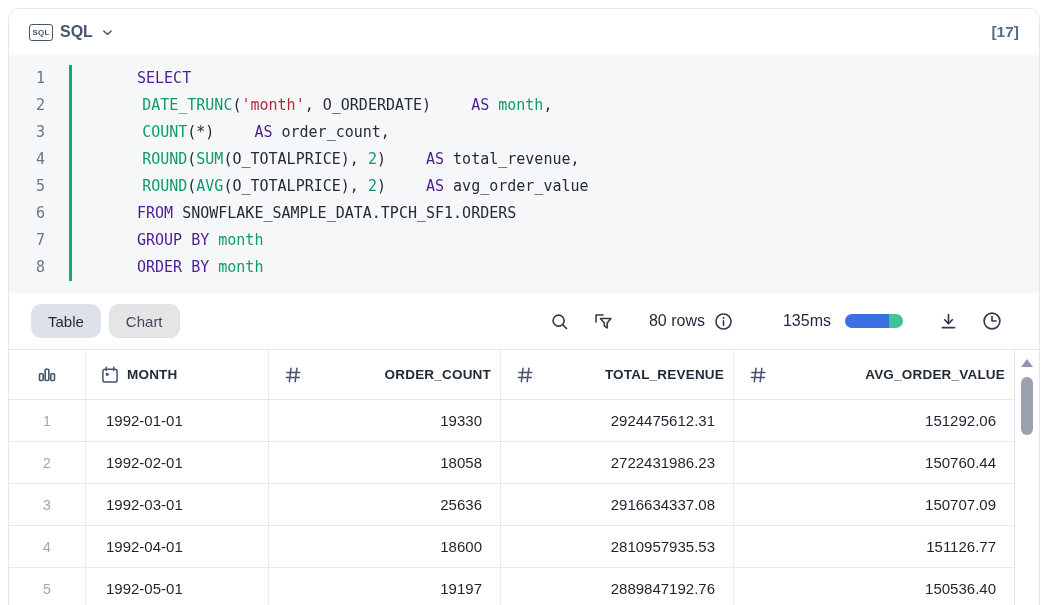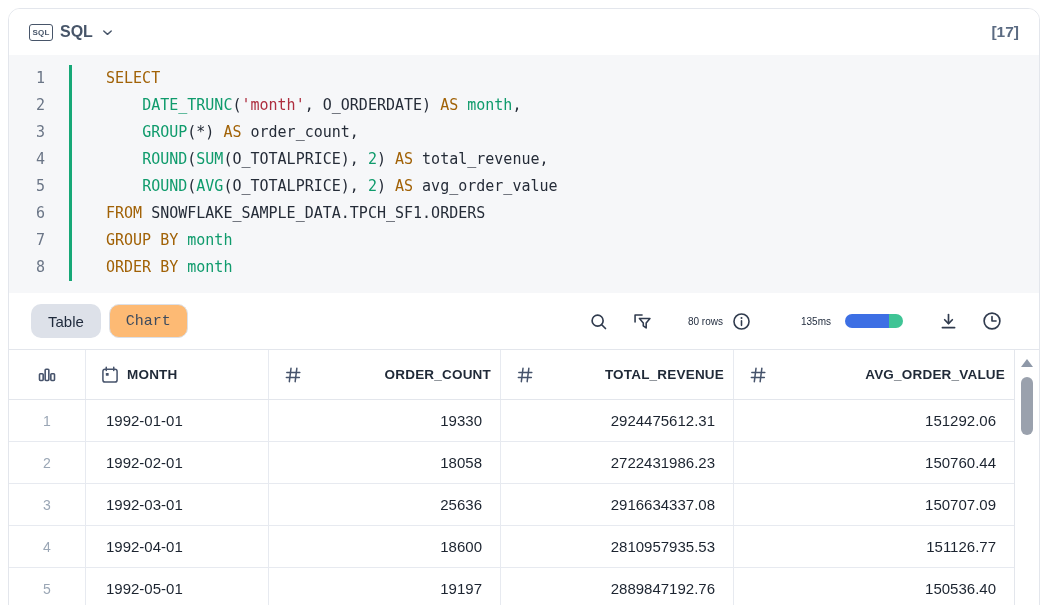"SELECT" .tk-kw { color: #a16207 -> #4c1d95; margin-left: none -> 31px }
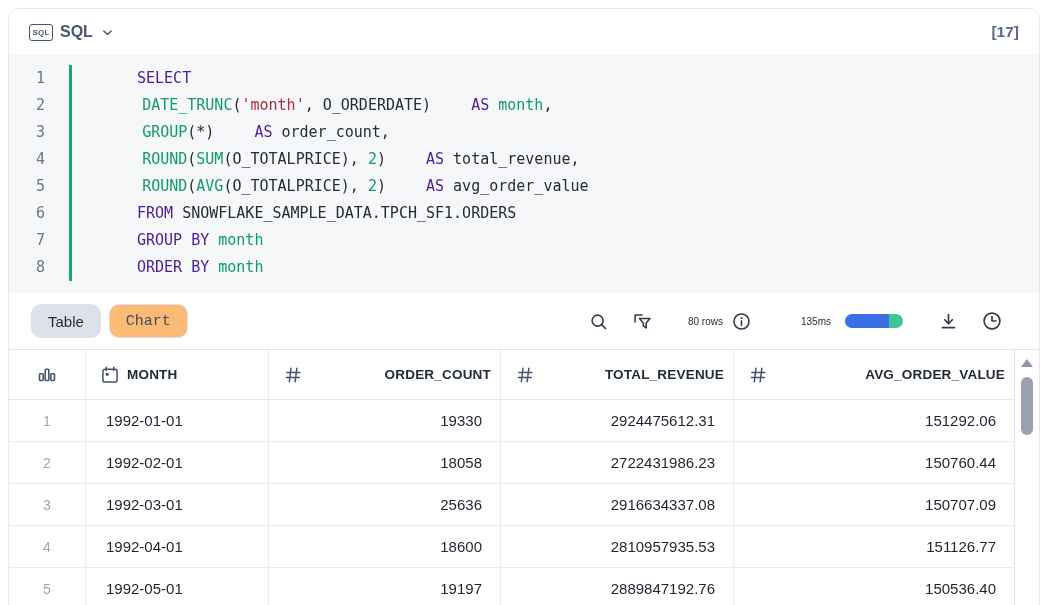"GROUP" span.tk-fn { text: GROUP -> COUNT }
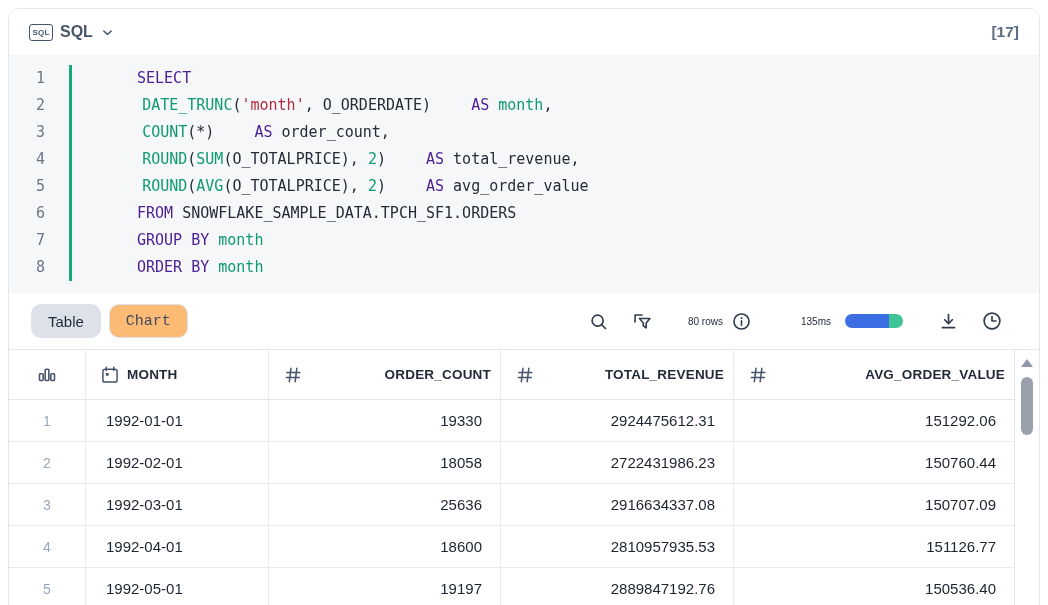"Chart" .tab.inactive { background: #fdba74 -> #e5e5e5; font-family: Liberation Mono, monospace -> none }
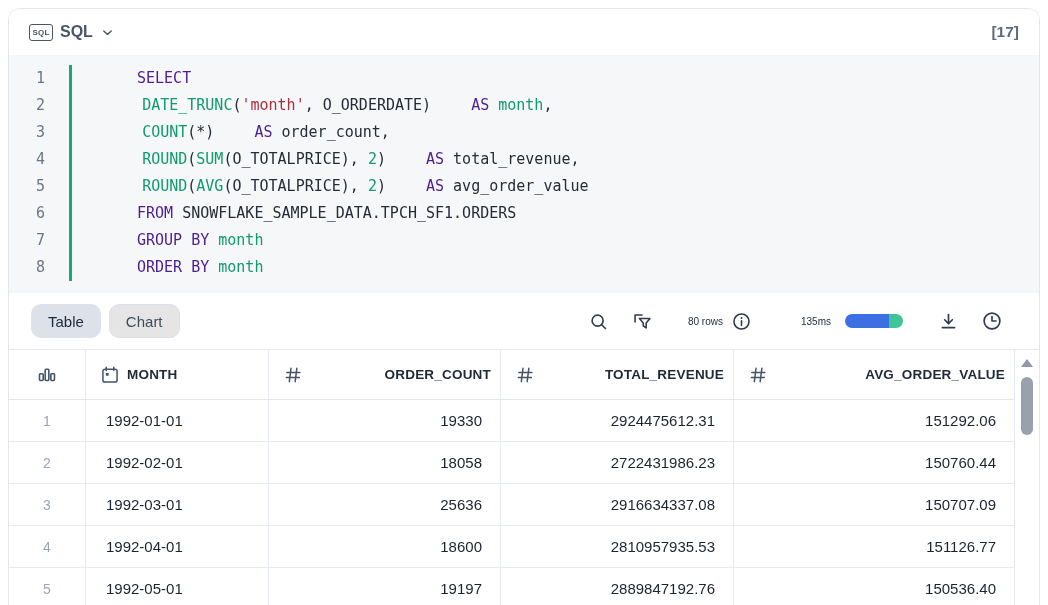"80 rows" .tb-text { font-size: 10px -> 16px }
